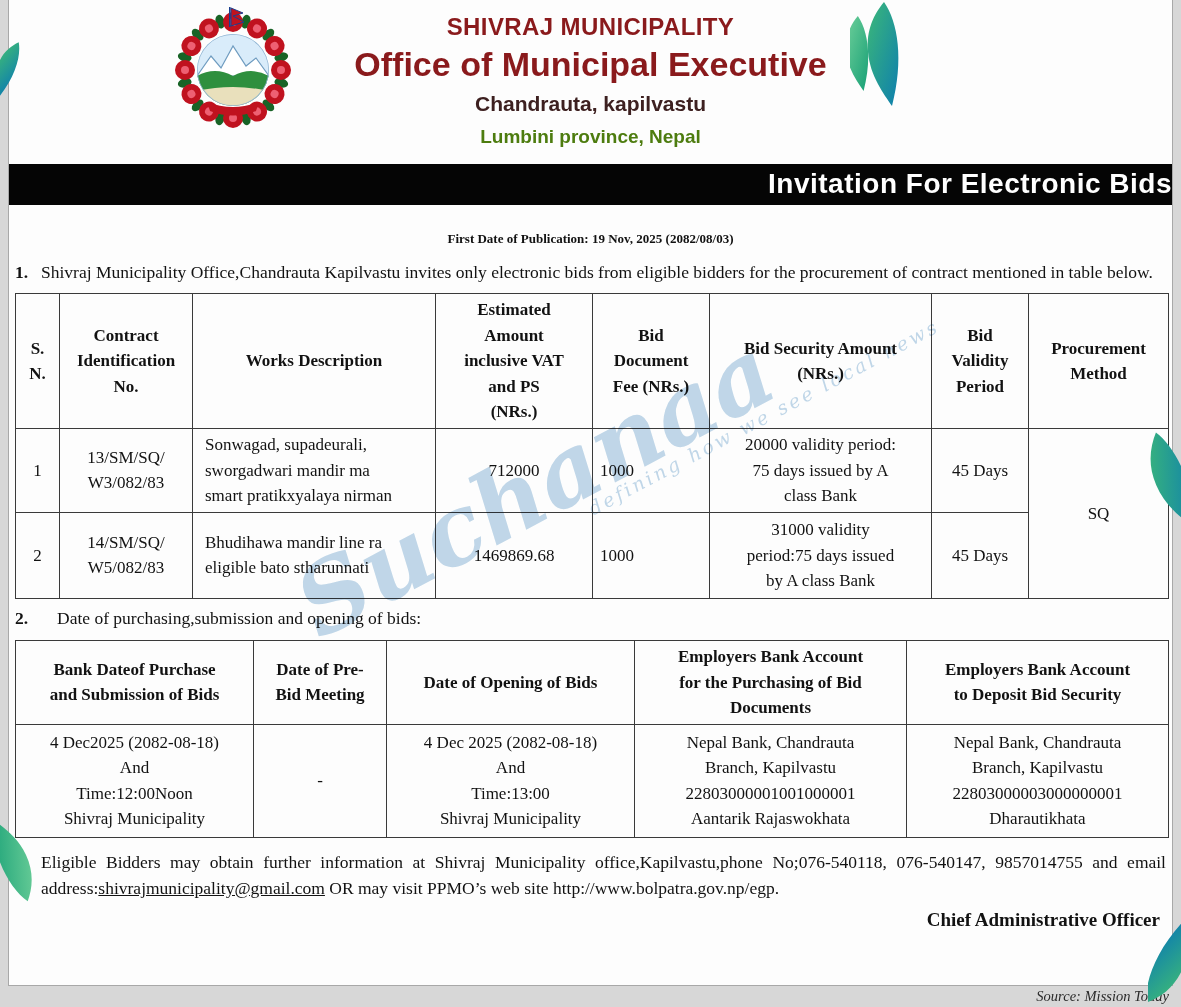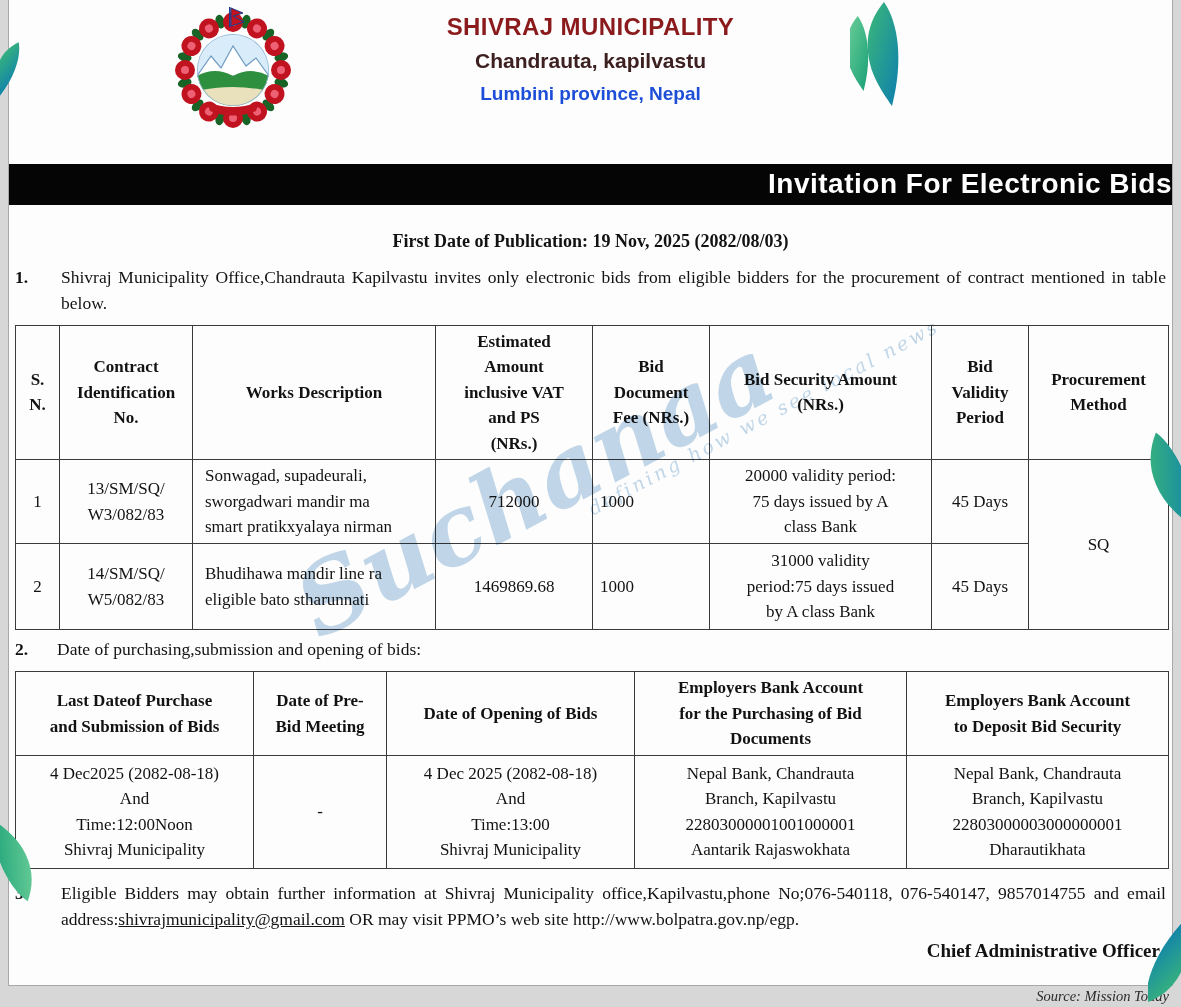"Office of Municipal Executive" div.h-office { html: none -> <div>Office of Municipal Executive</div> }
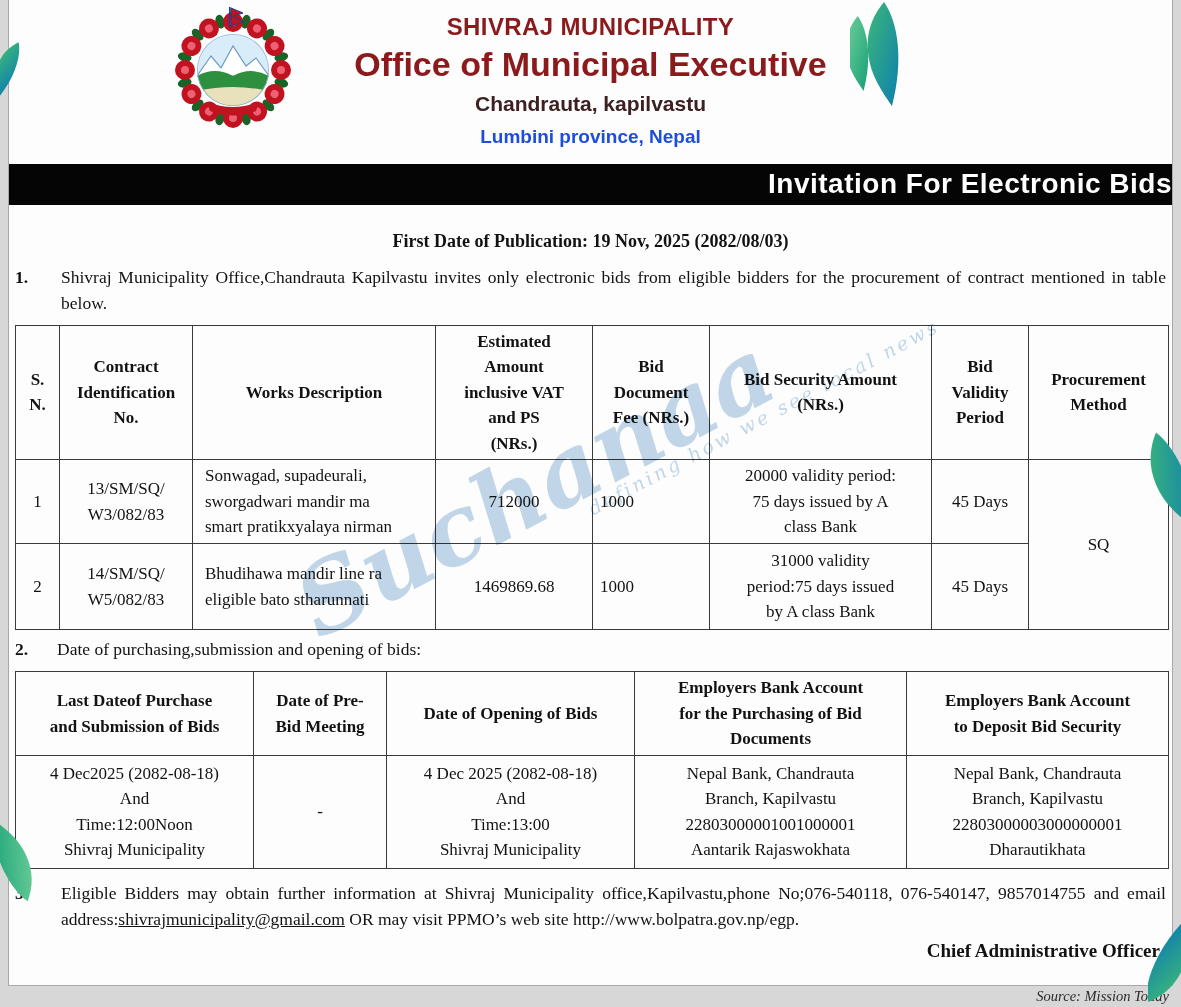"Lumbini province, Nepal" .h-province { color: #1d4ed8 -> #4d7c0f }
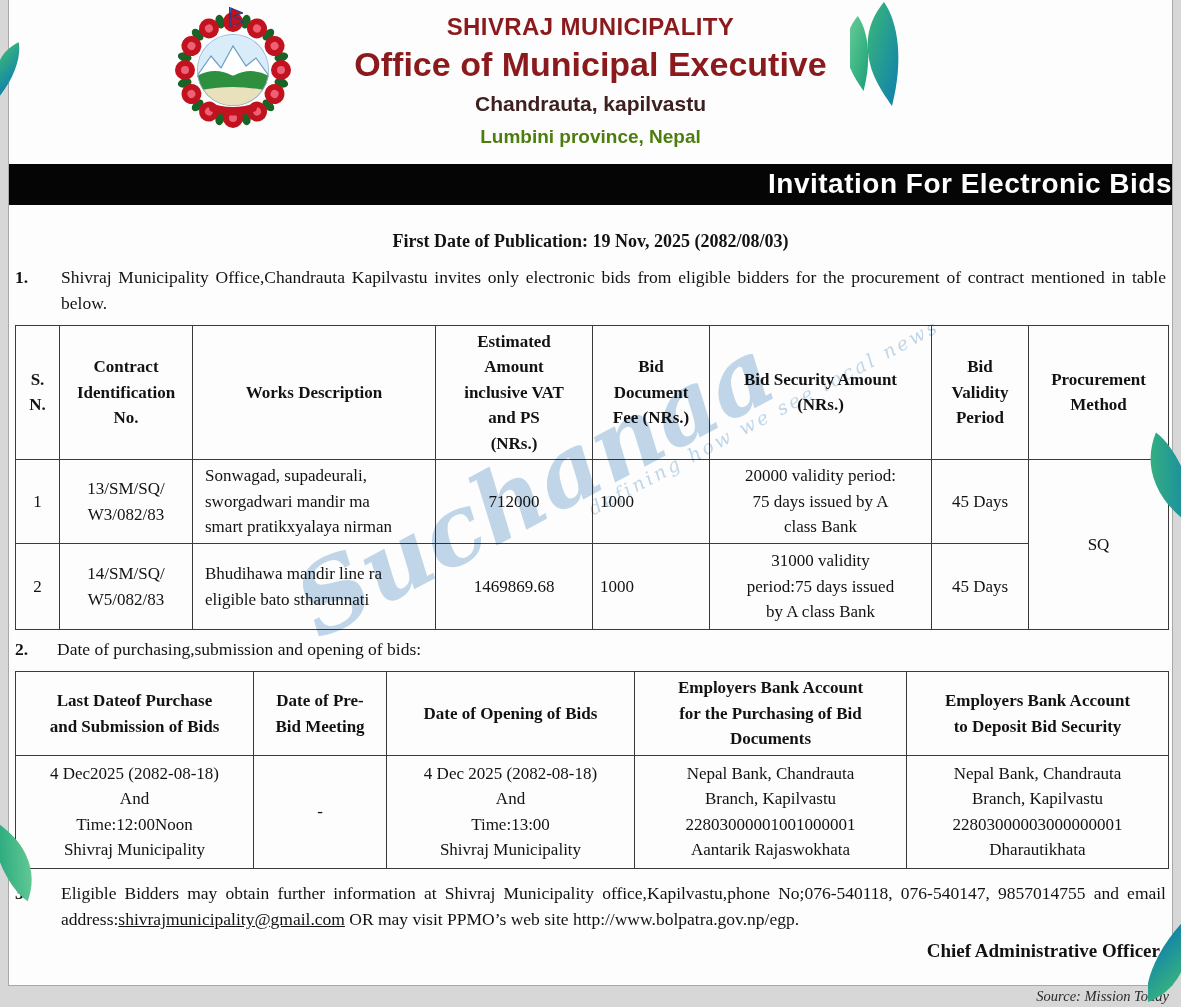"First Date of Publication: 19" .pub { font-size: 18px -> 13px }
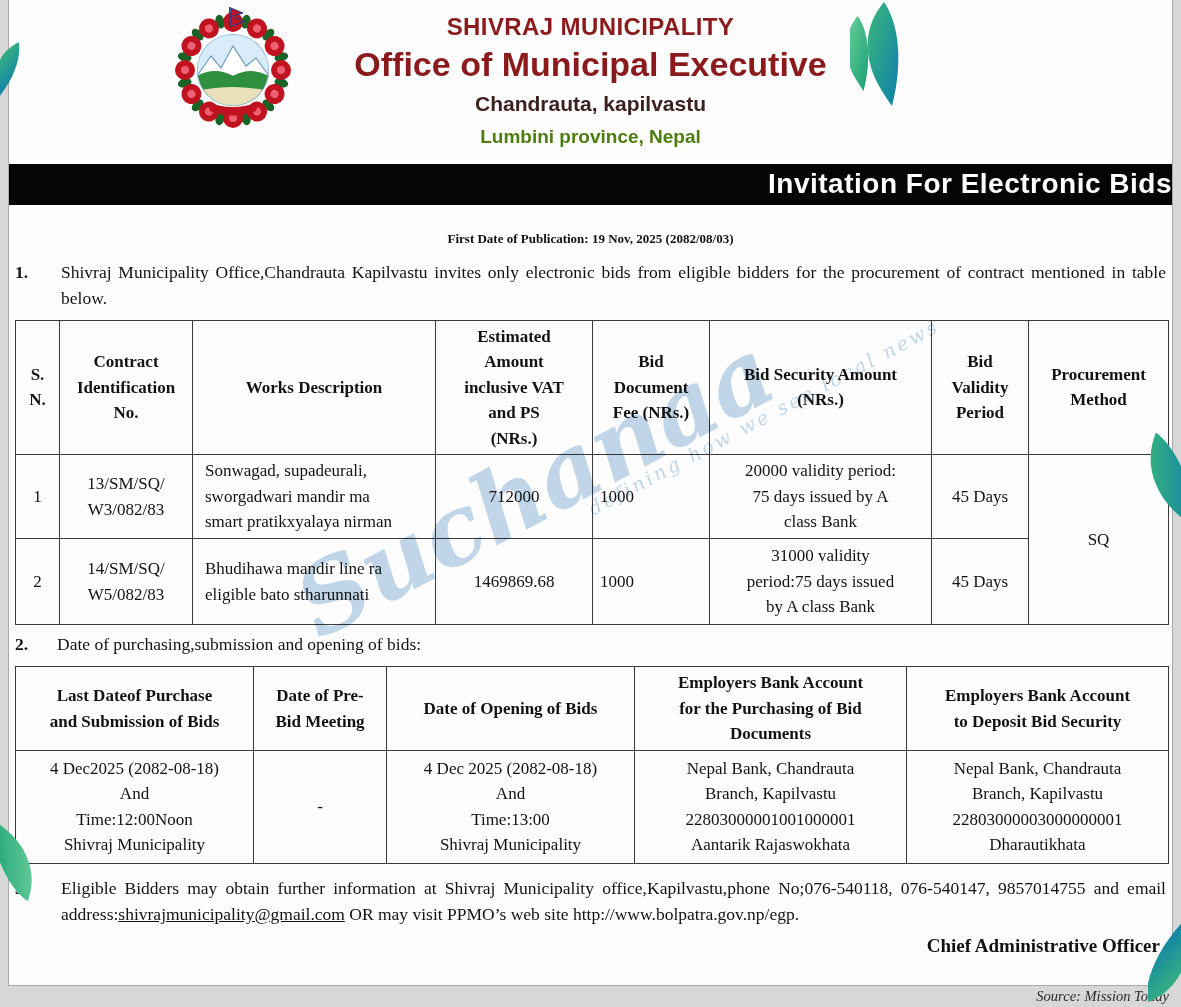"Shivraj Municipality Office,Chandrauta" .itext { margin-left: 20px -> none }
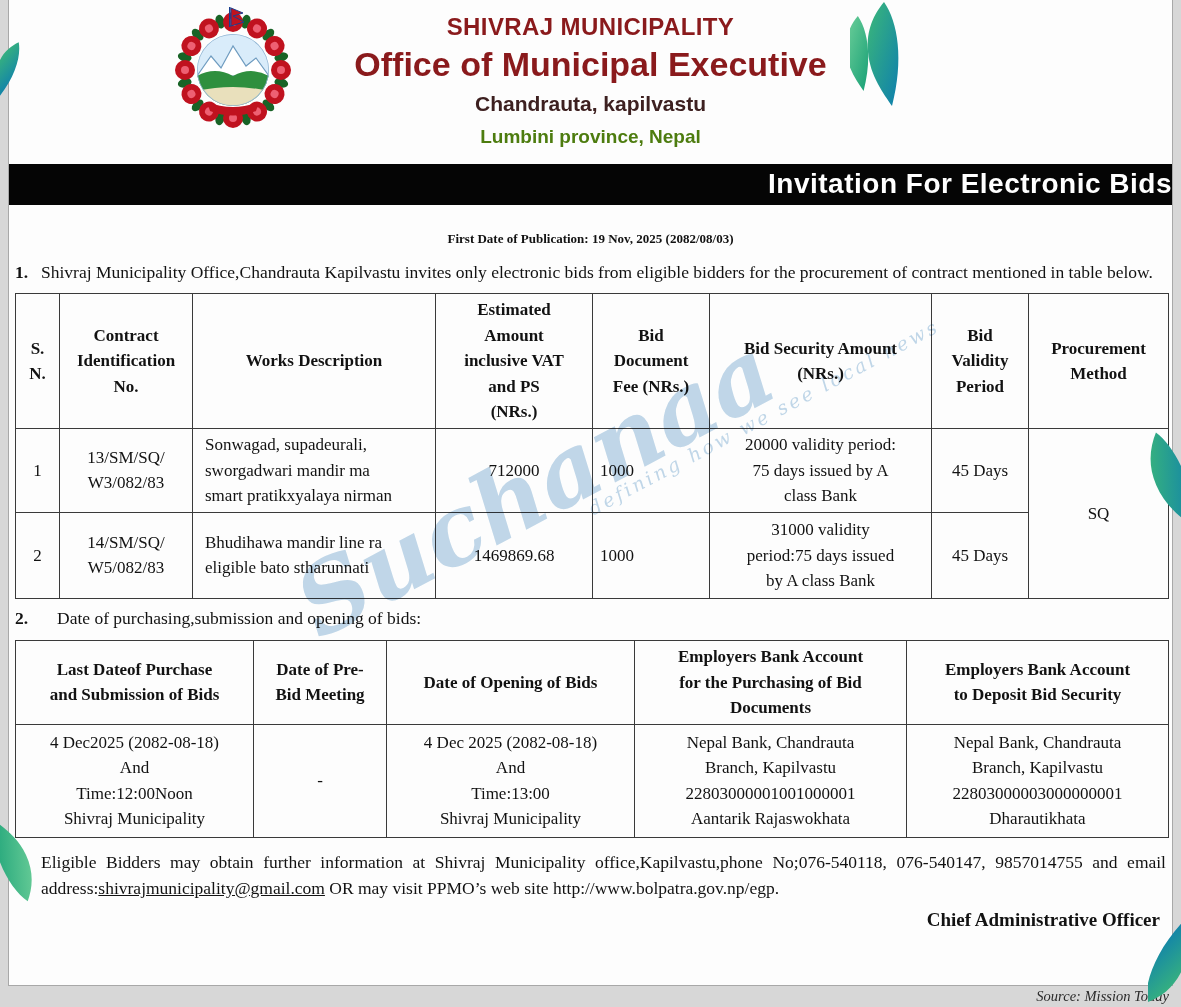"Last Dateof Purchase" th { text: Last -> Bank }
